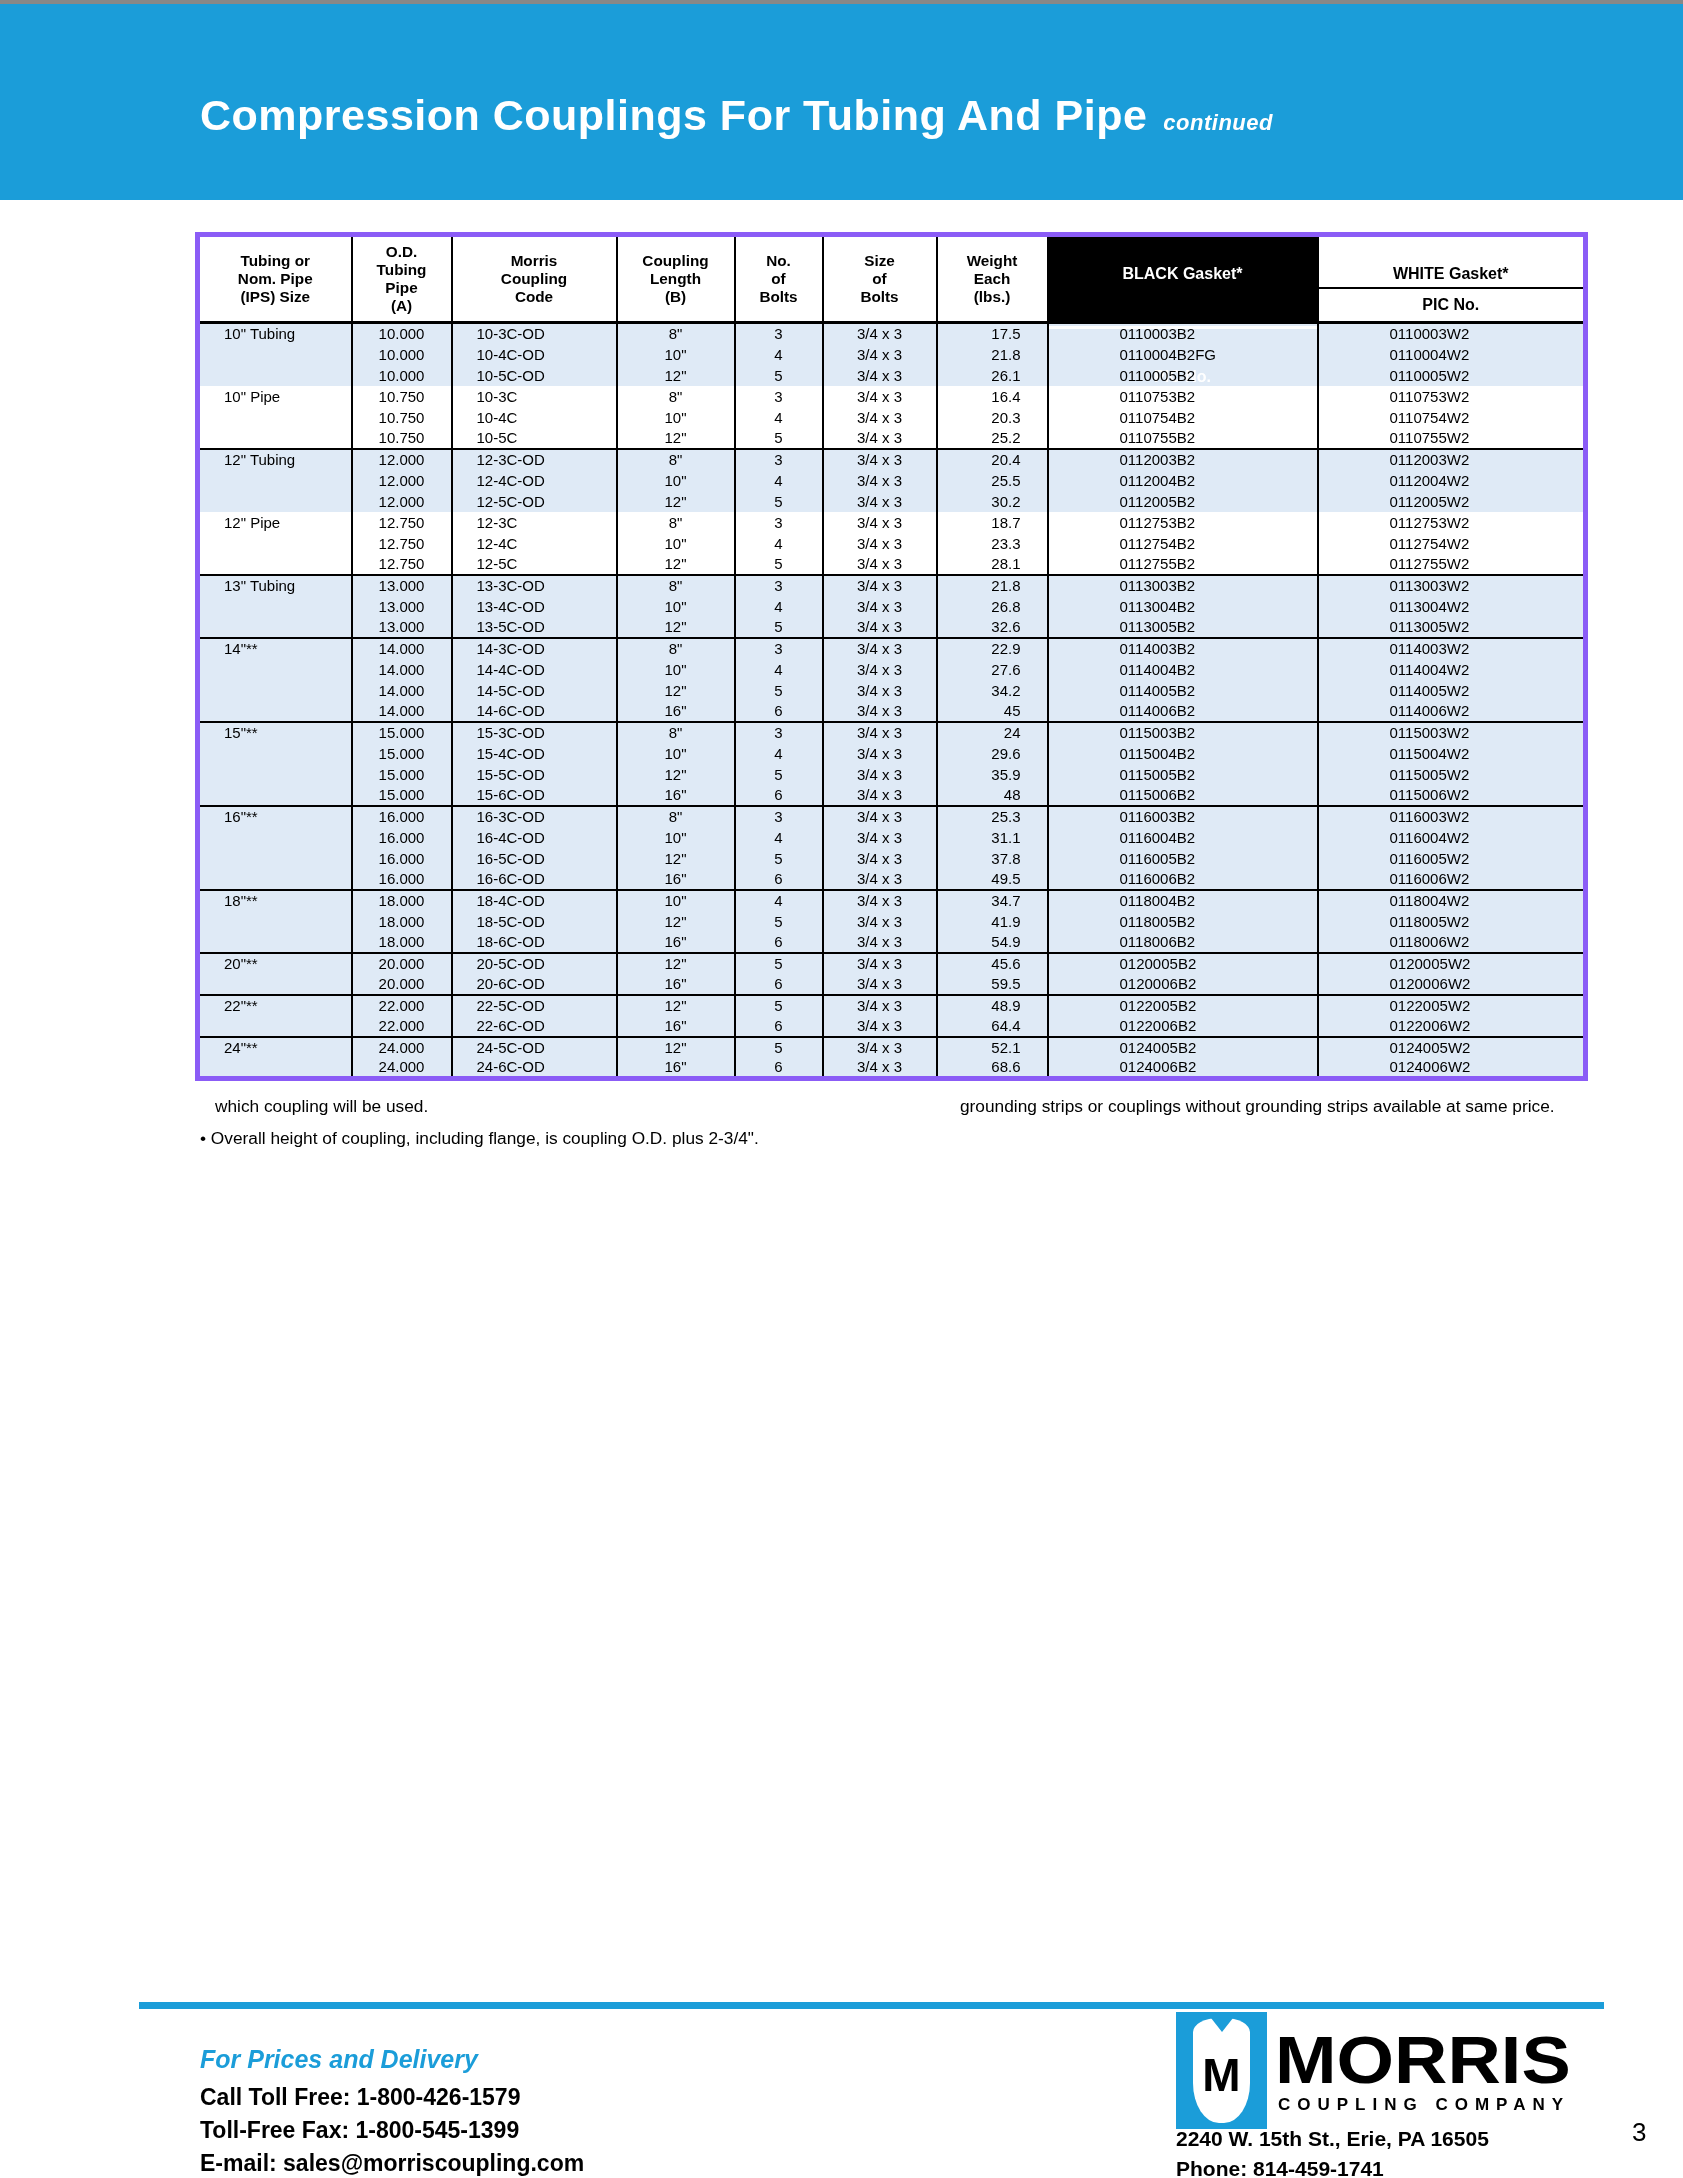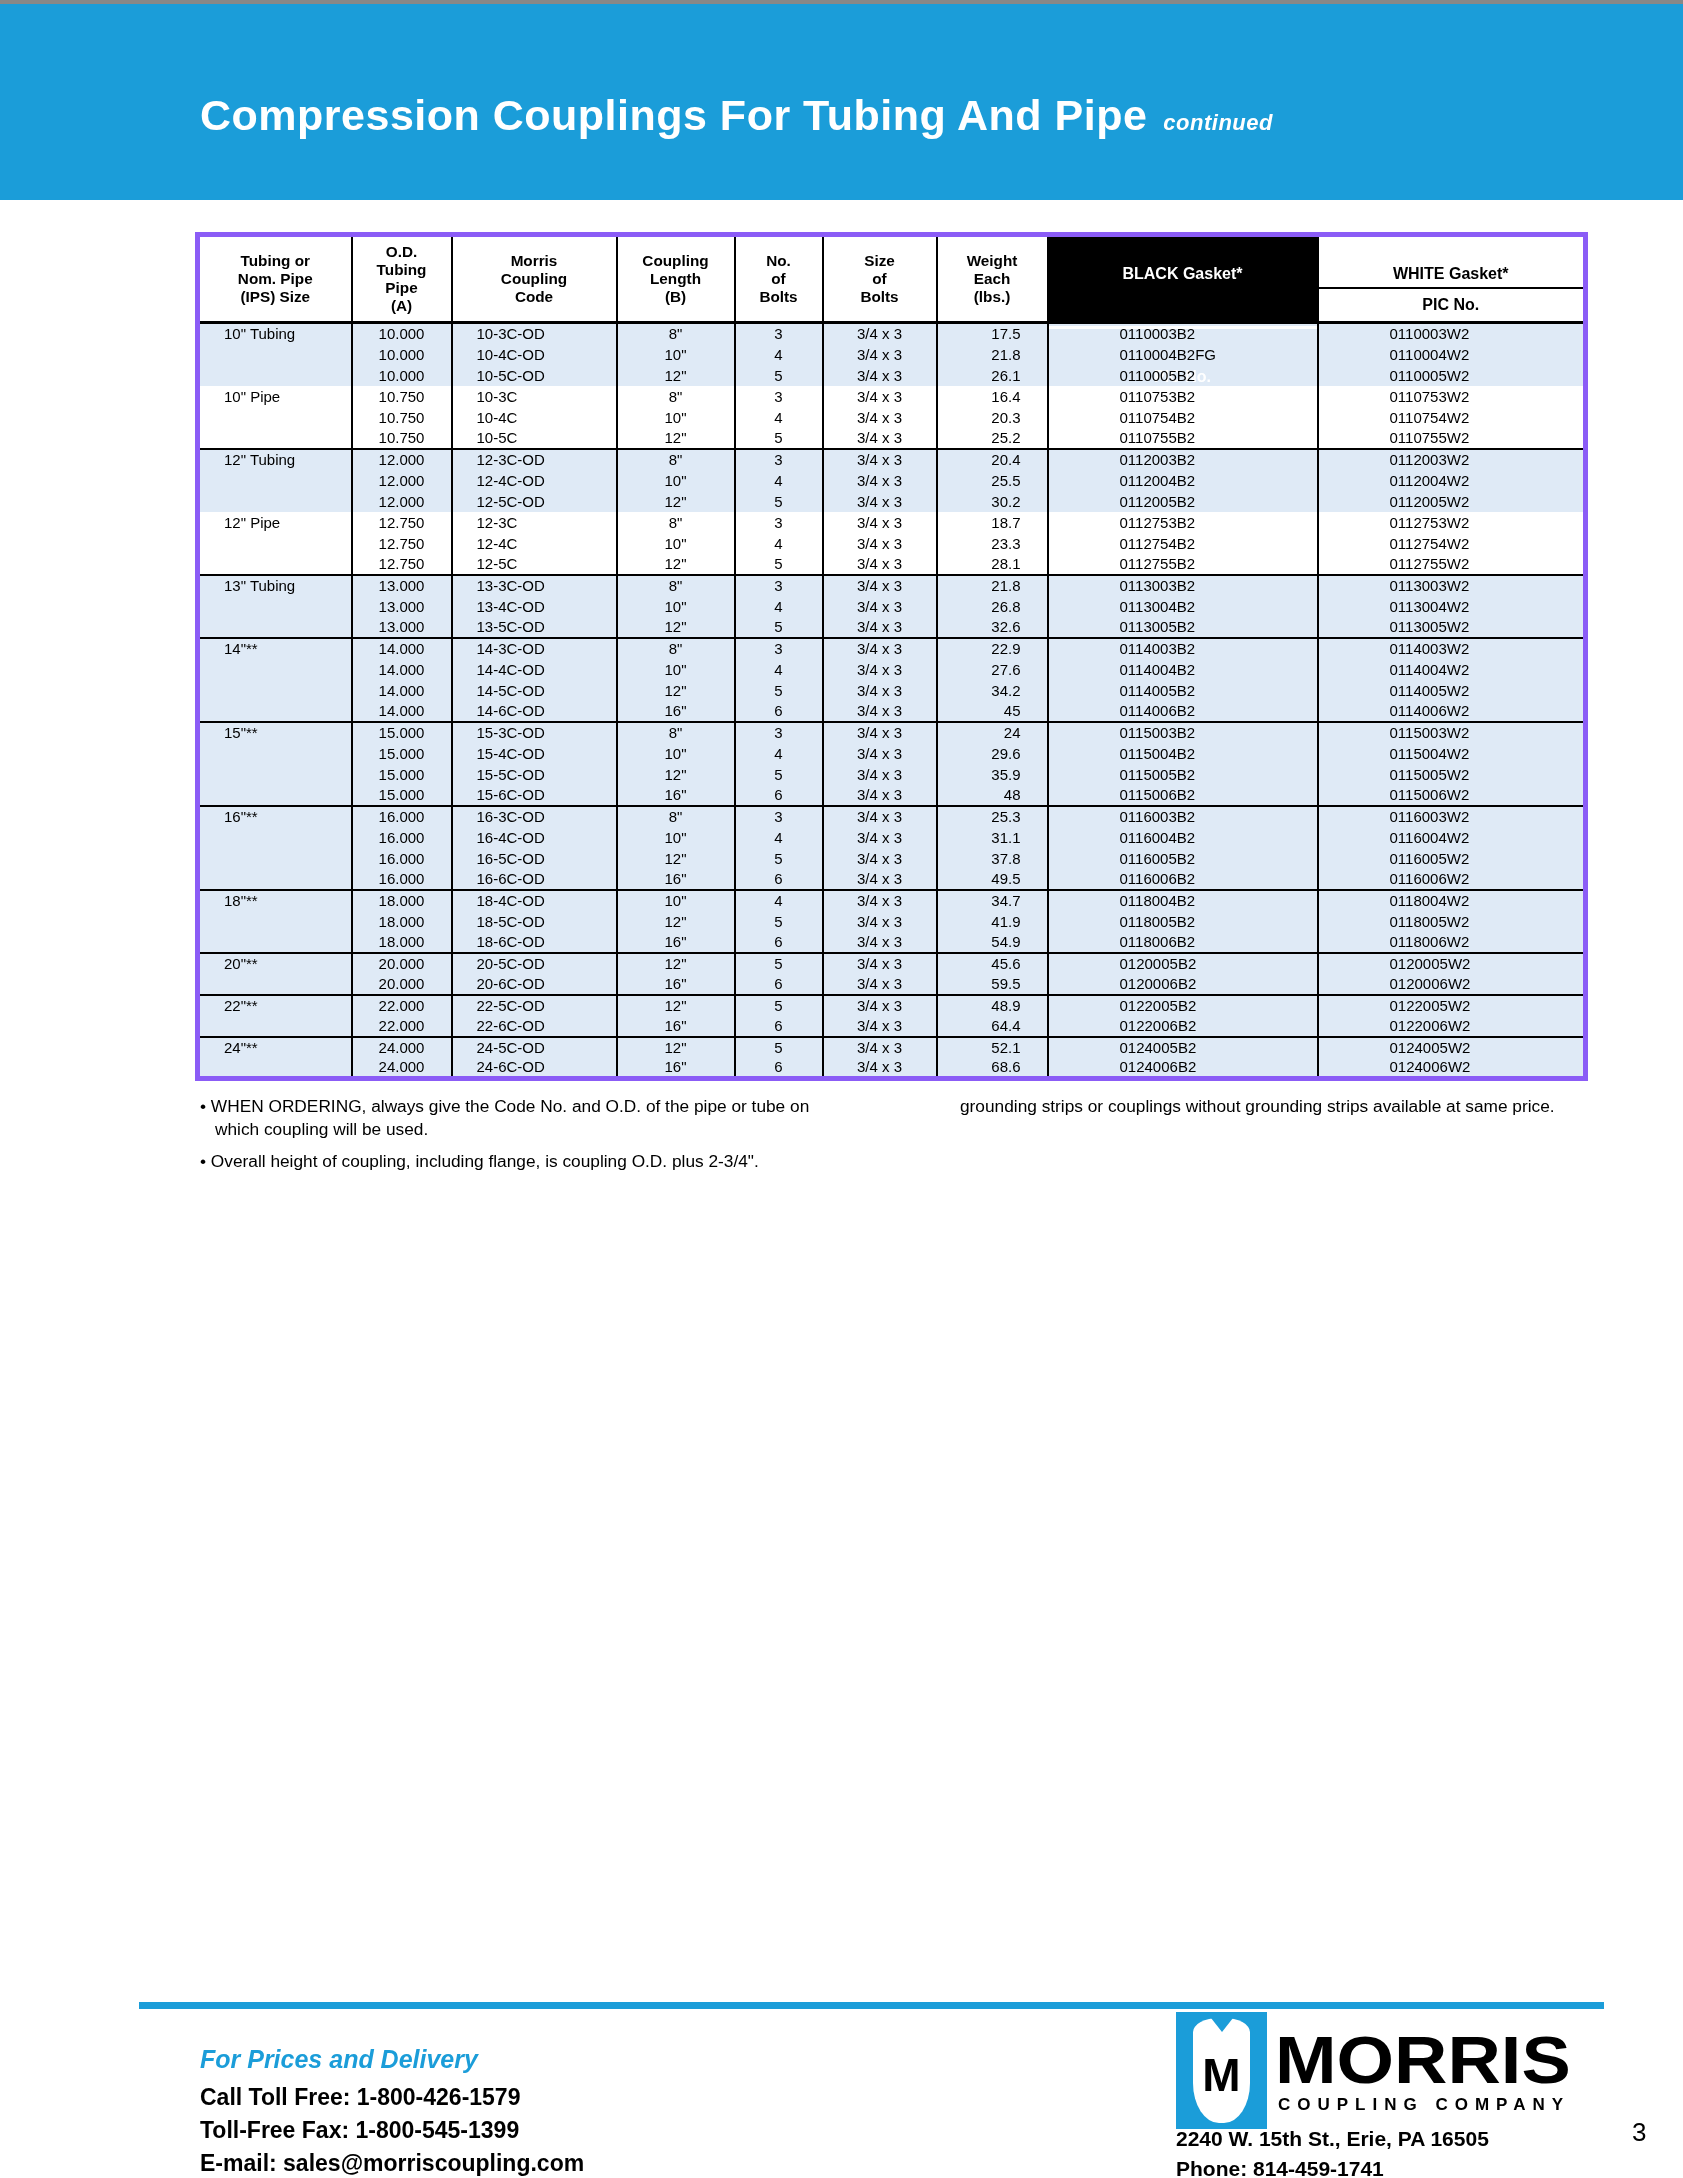"• WHEN ORDERING, always give" div.fn-line { html: <div>• WHEN ORDERING, always give the Code No. and O.D. of the pipe or tube on</div> -> none }
